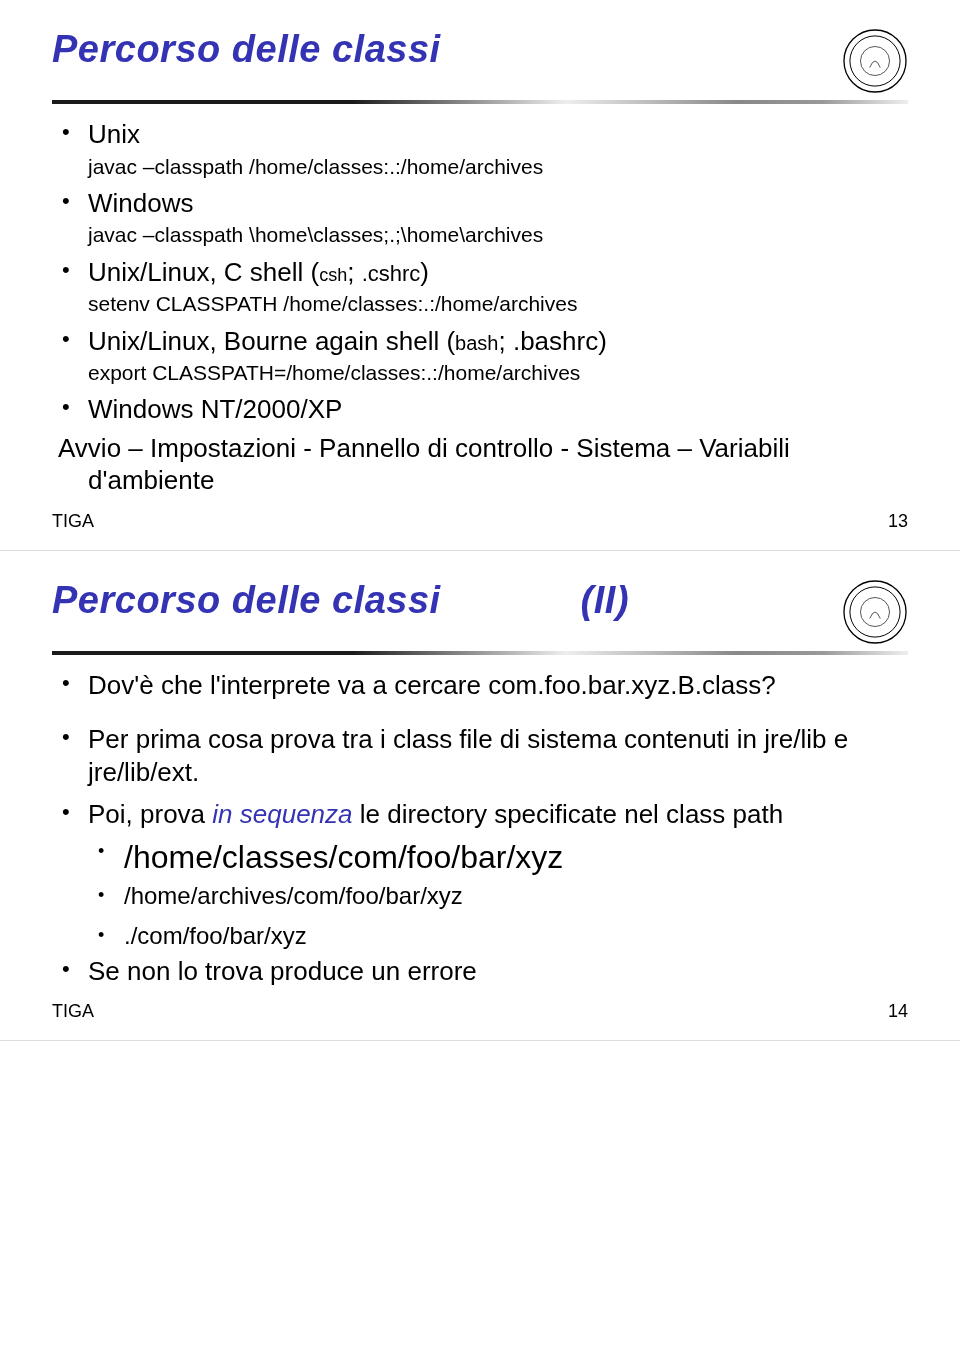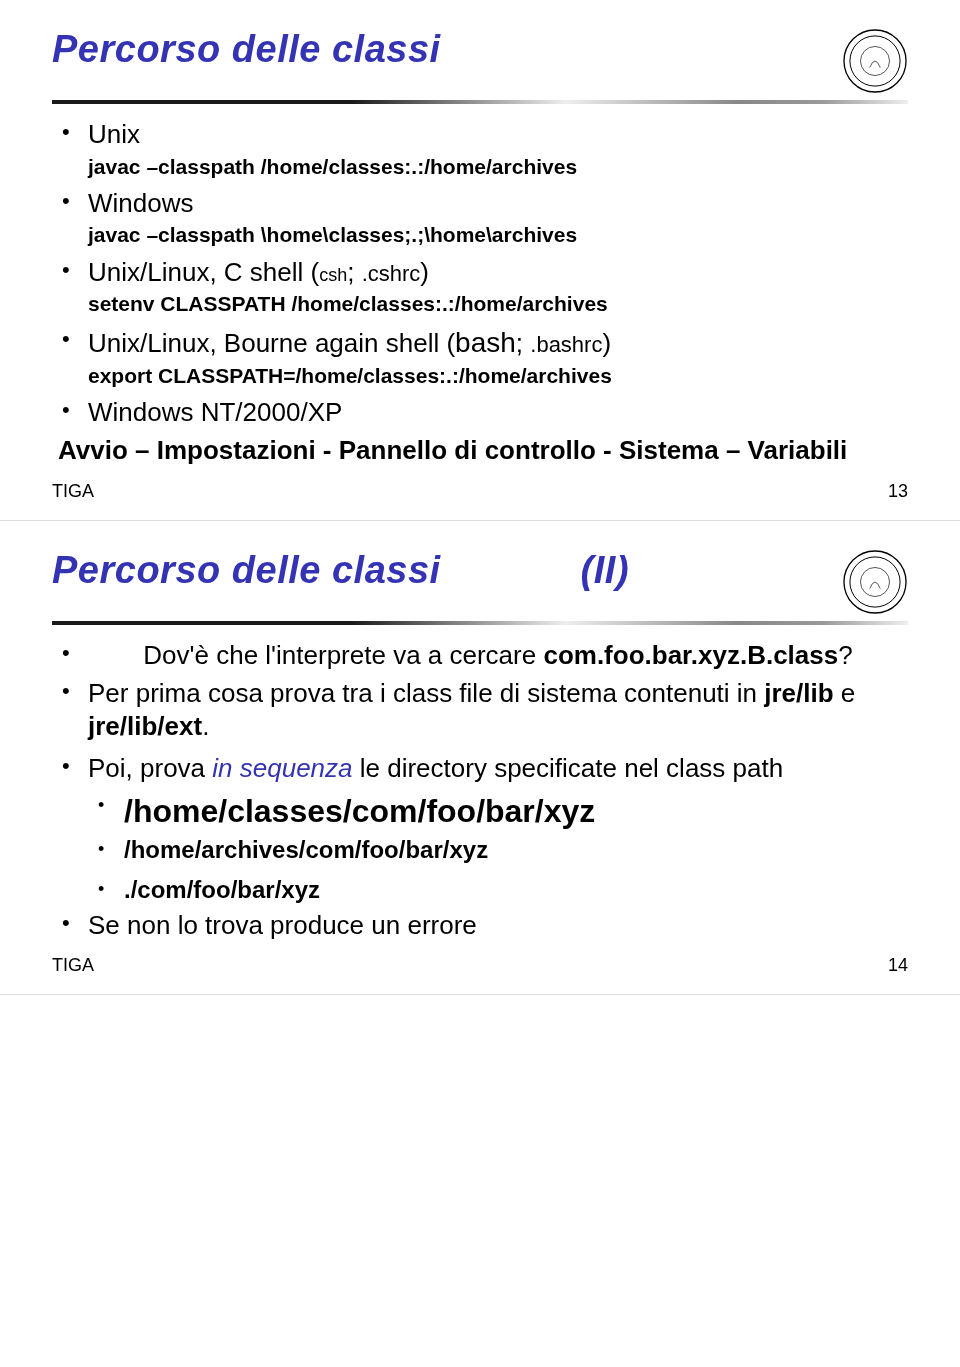"javac –classpath" .t-bold { font-weight: bold -> normal }
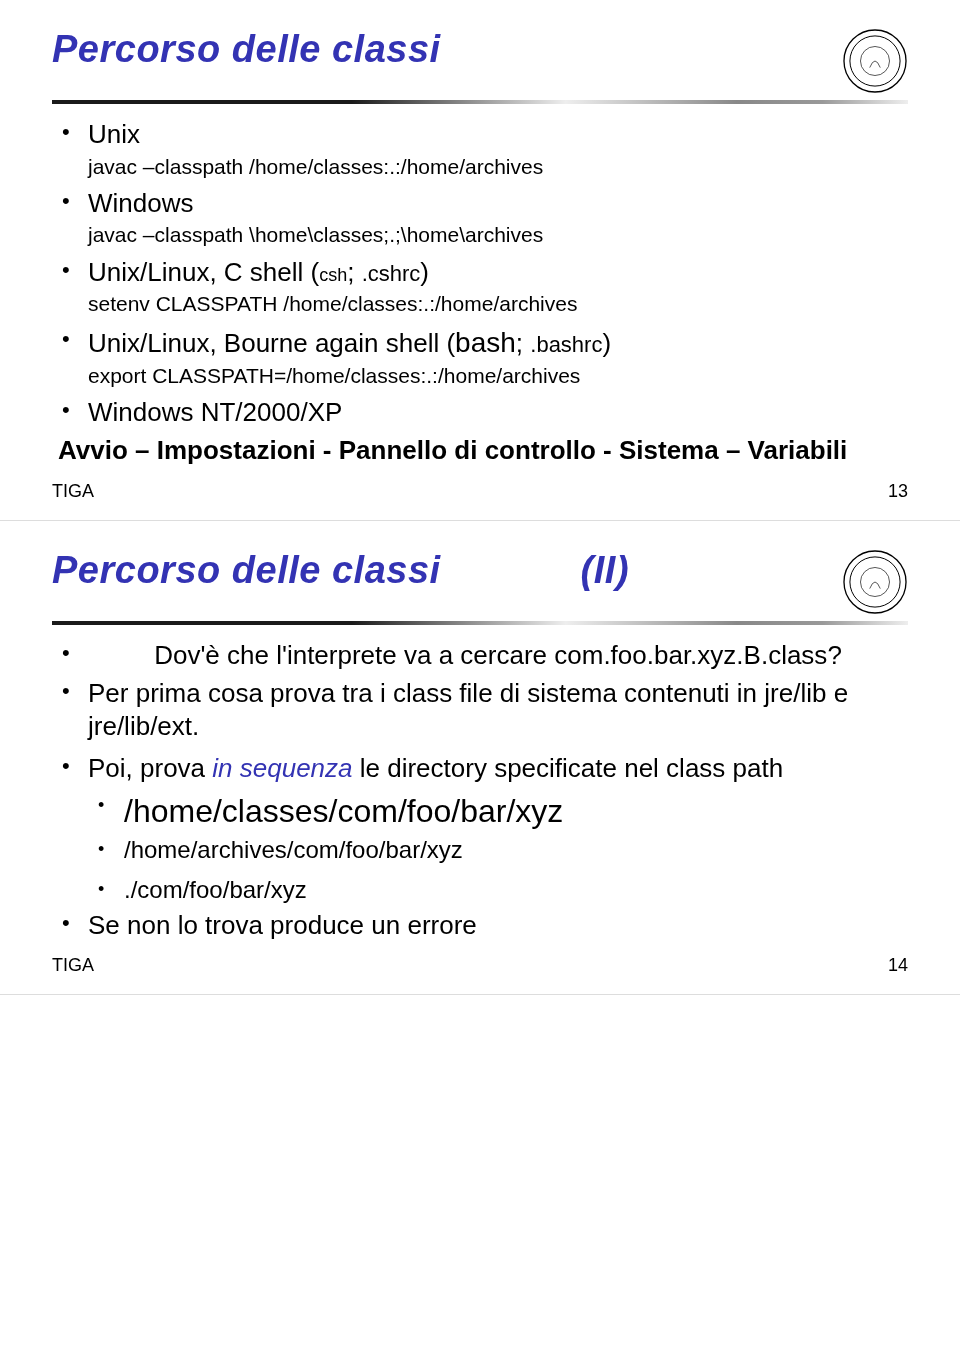"bash" span { font-size: 28px -> 20px }
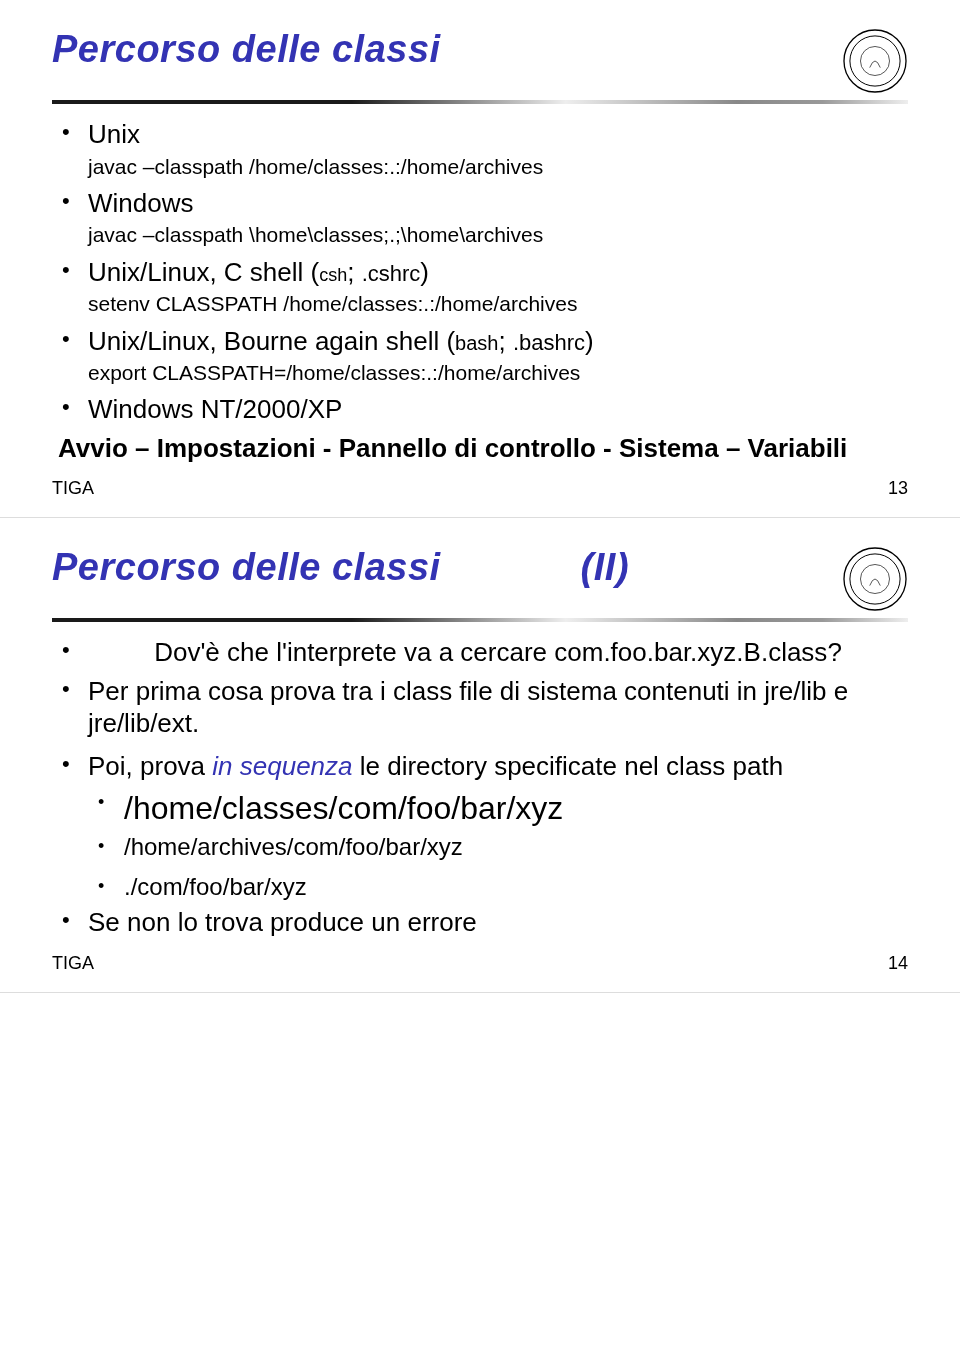".bashrc" span { font-size: 22px -> 26px }
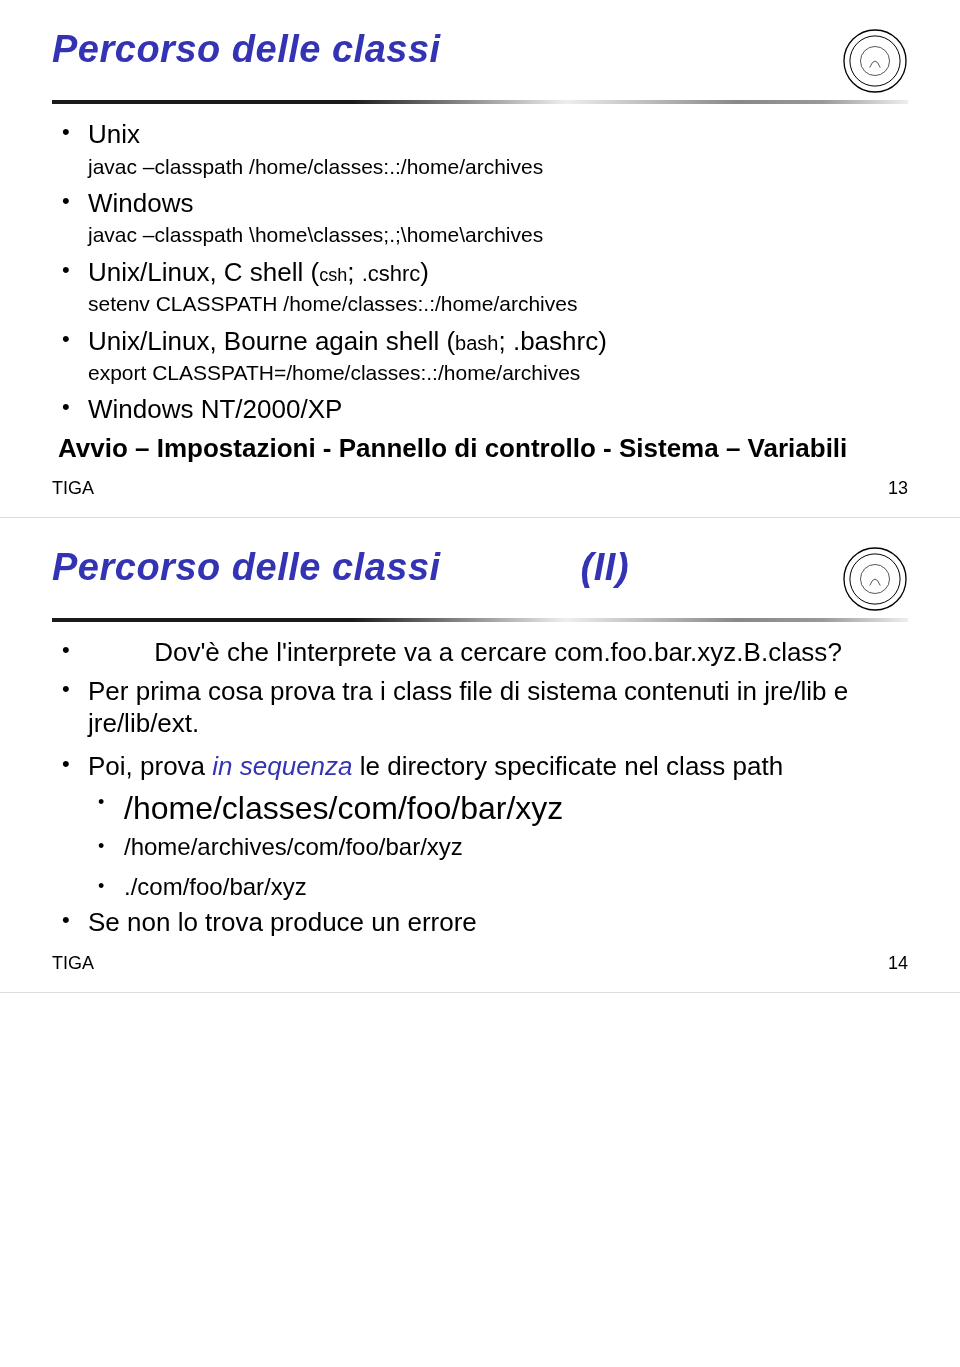"Avvio – Impostazioni - Pannello" div.t-main { font-weight: bold -> none }
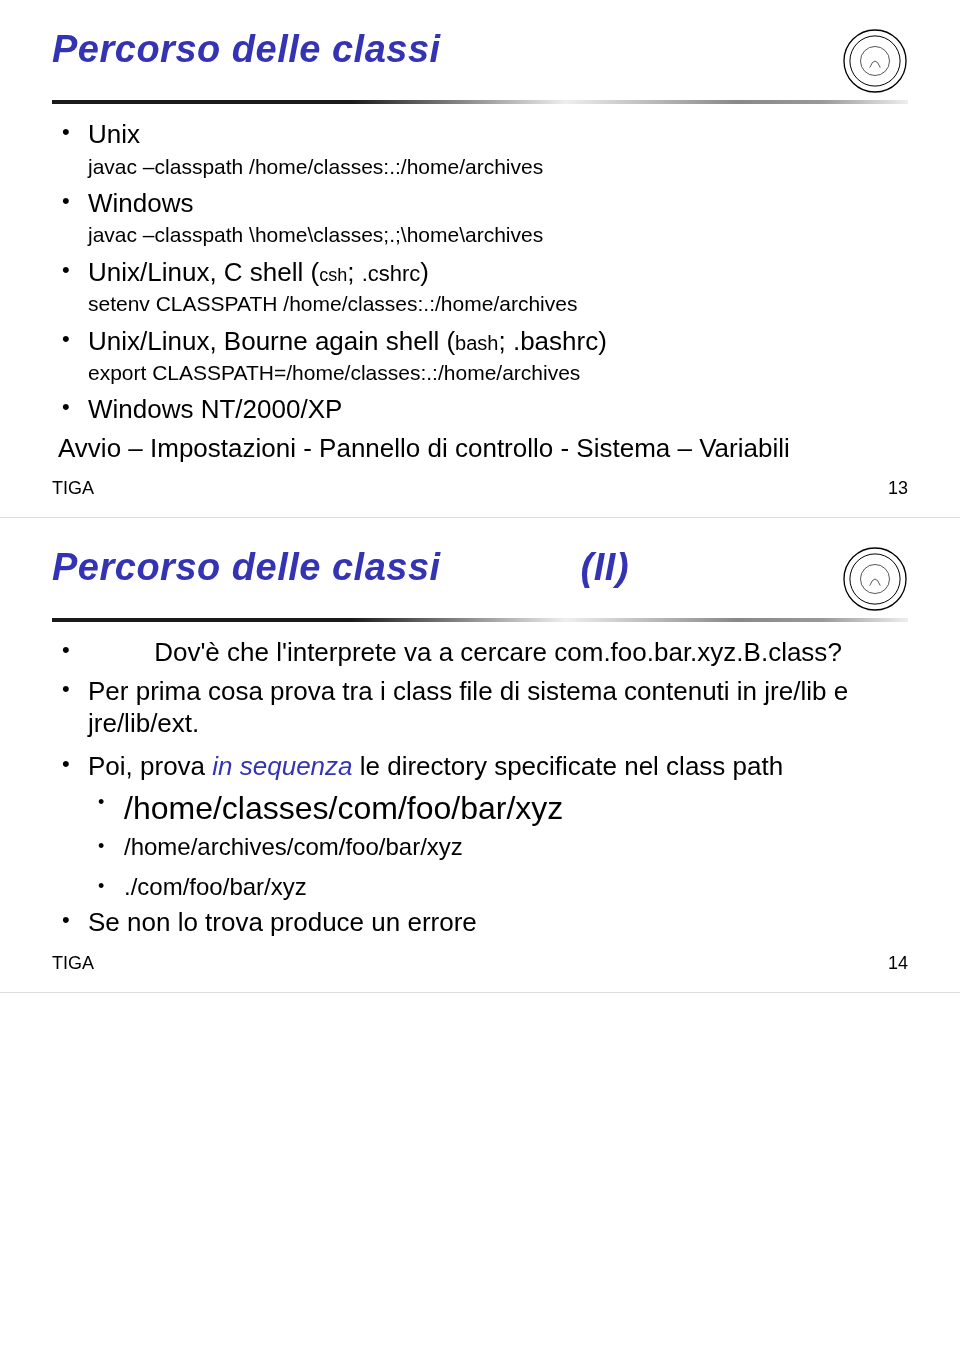"d'ambiente" div.continuation { html: none -> <div>d'ambiente</div> }
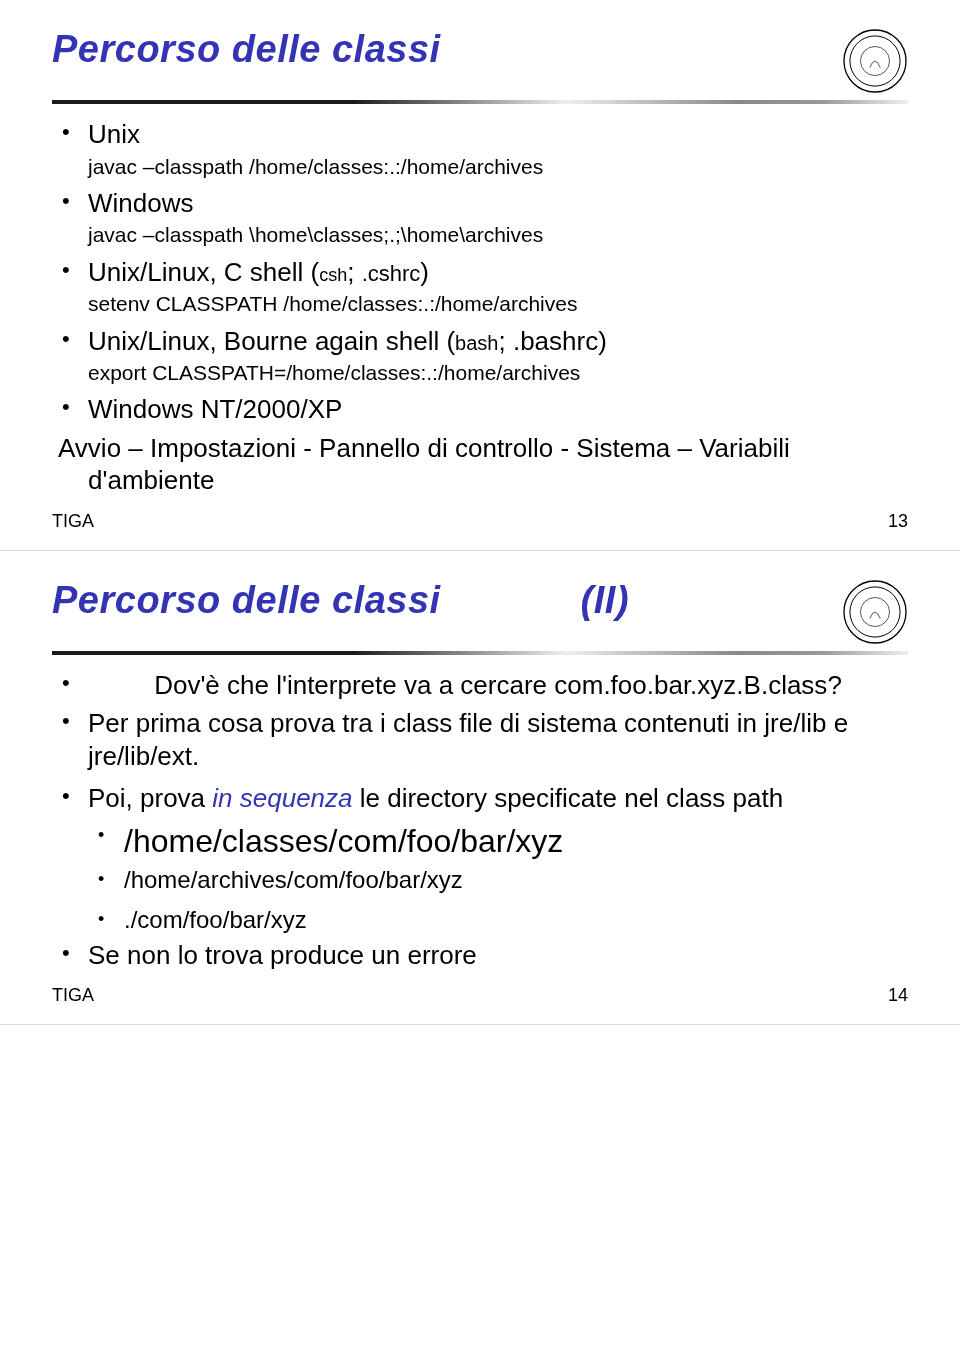"Dov'è che l'interprete va a" li.top { margin-bottom: 6px -> 22px; text-align: center -> none }
